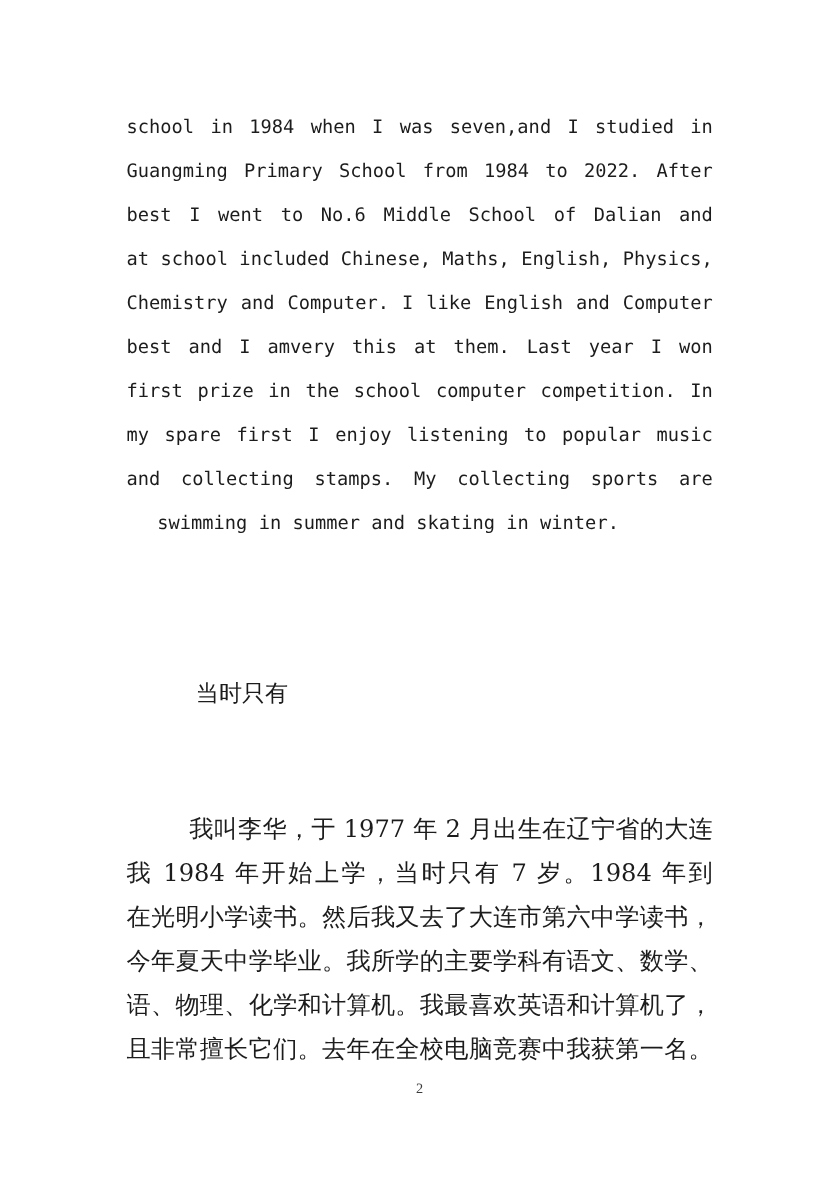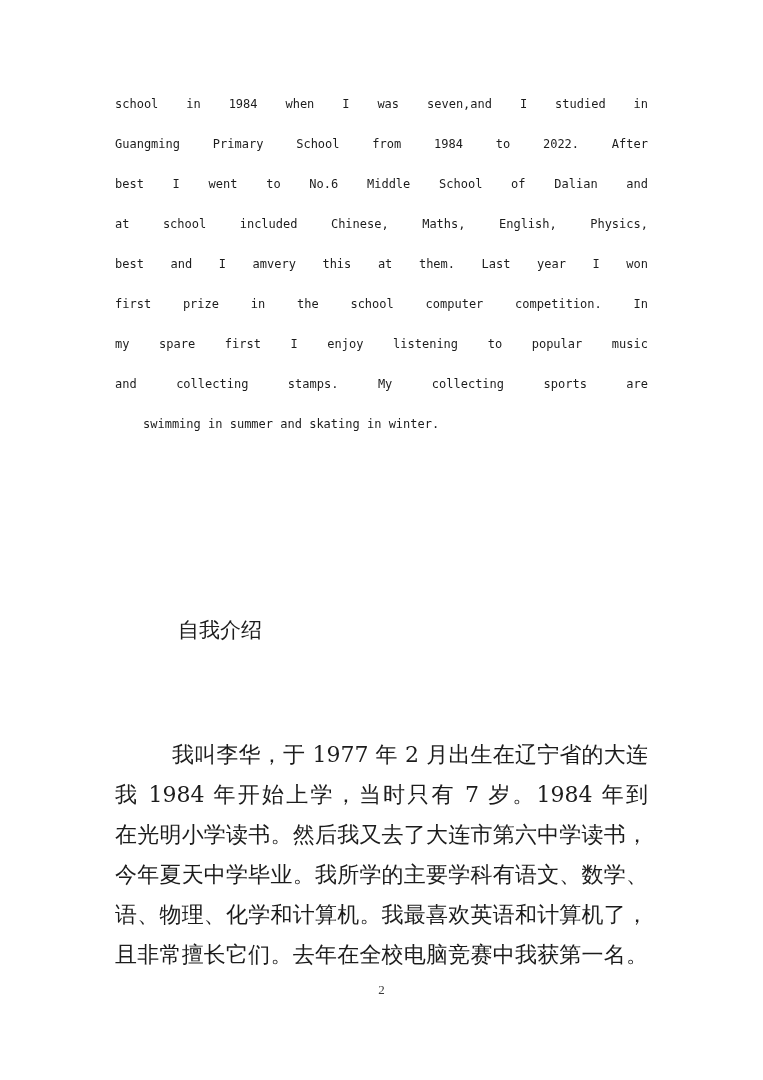"school in 1984 when I" .en-paragraph { font-size: 12px -> 17px; top: 84px -> 96px }
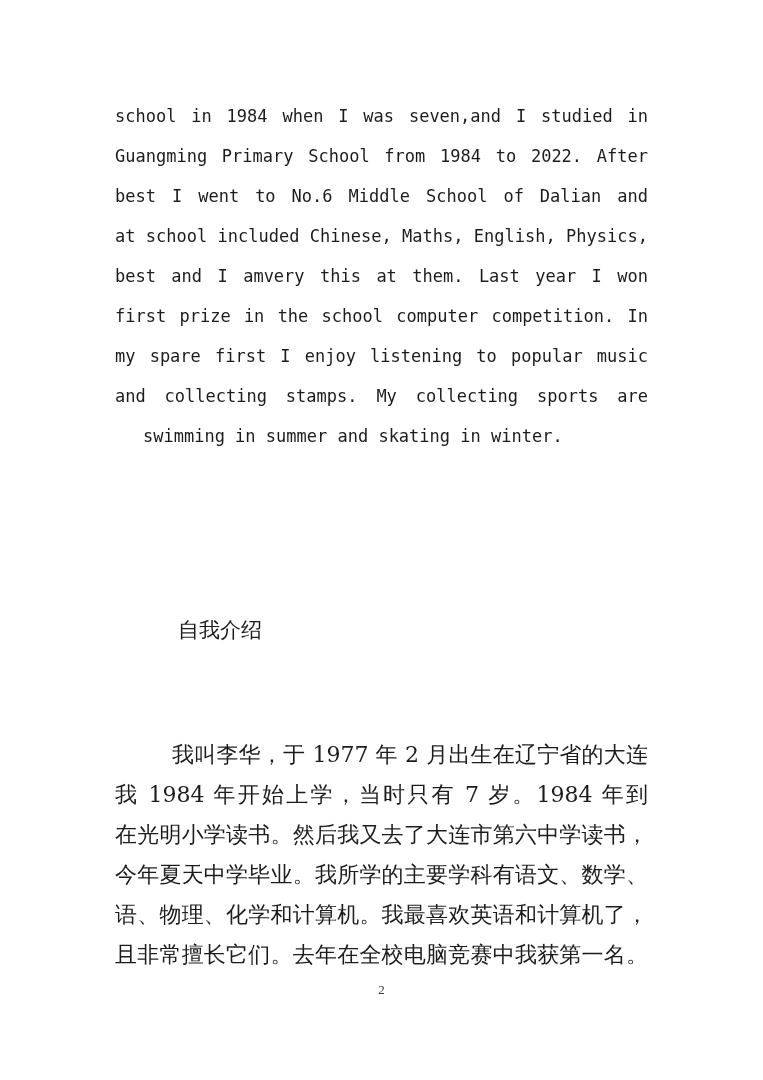"Chemistry and Computer. I like" div.jline { html: none -> <div>Chemistry and Computer. I like English and Computer</div> }
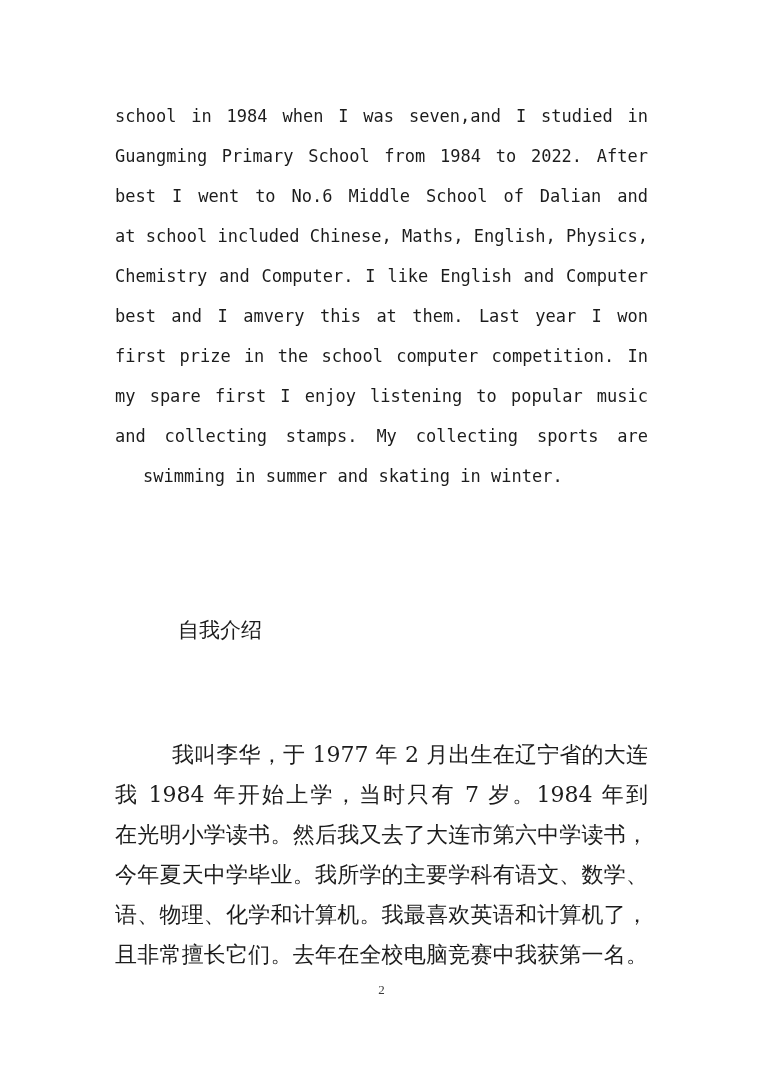"自我介绍" div.zh-heading { text: 自我介绍 -> 当时只有 }
